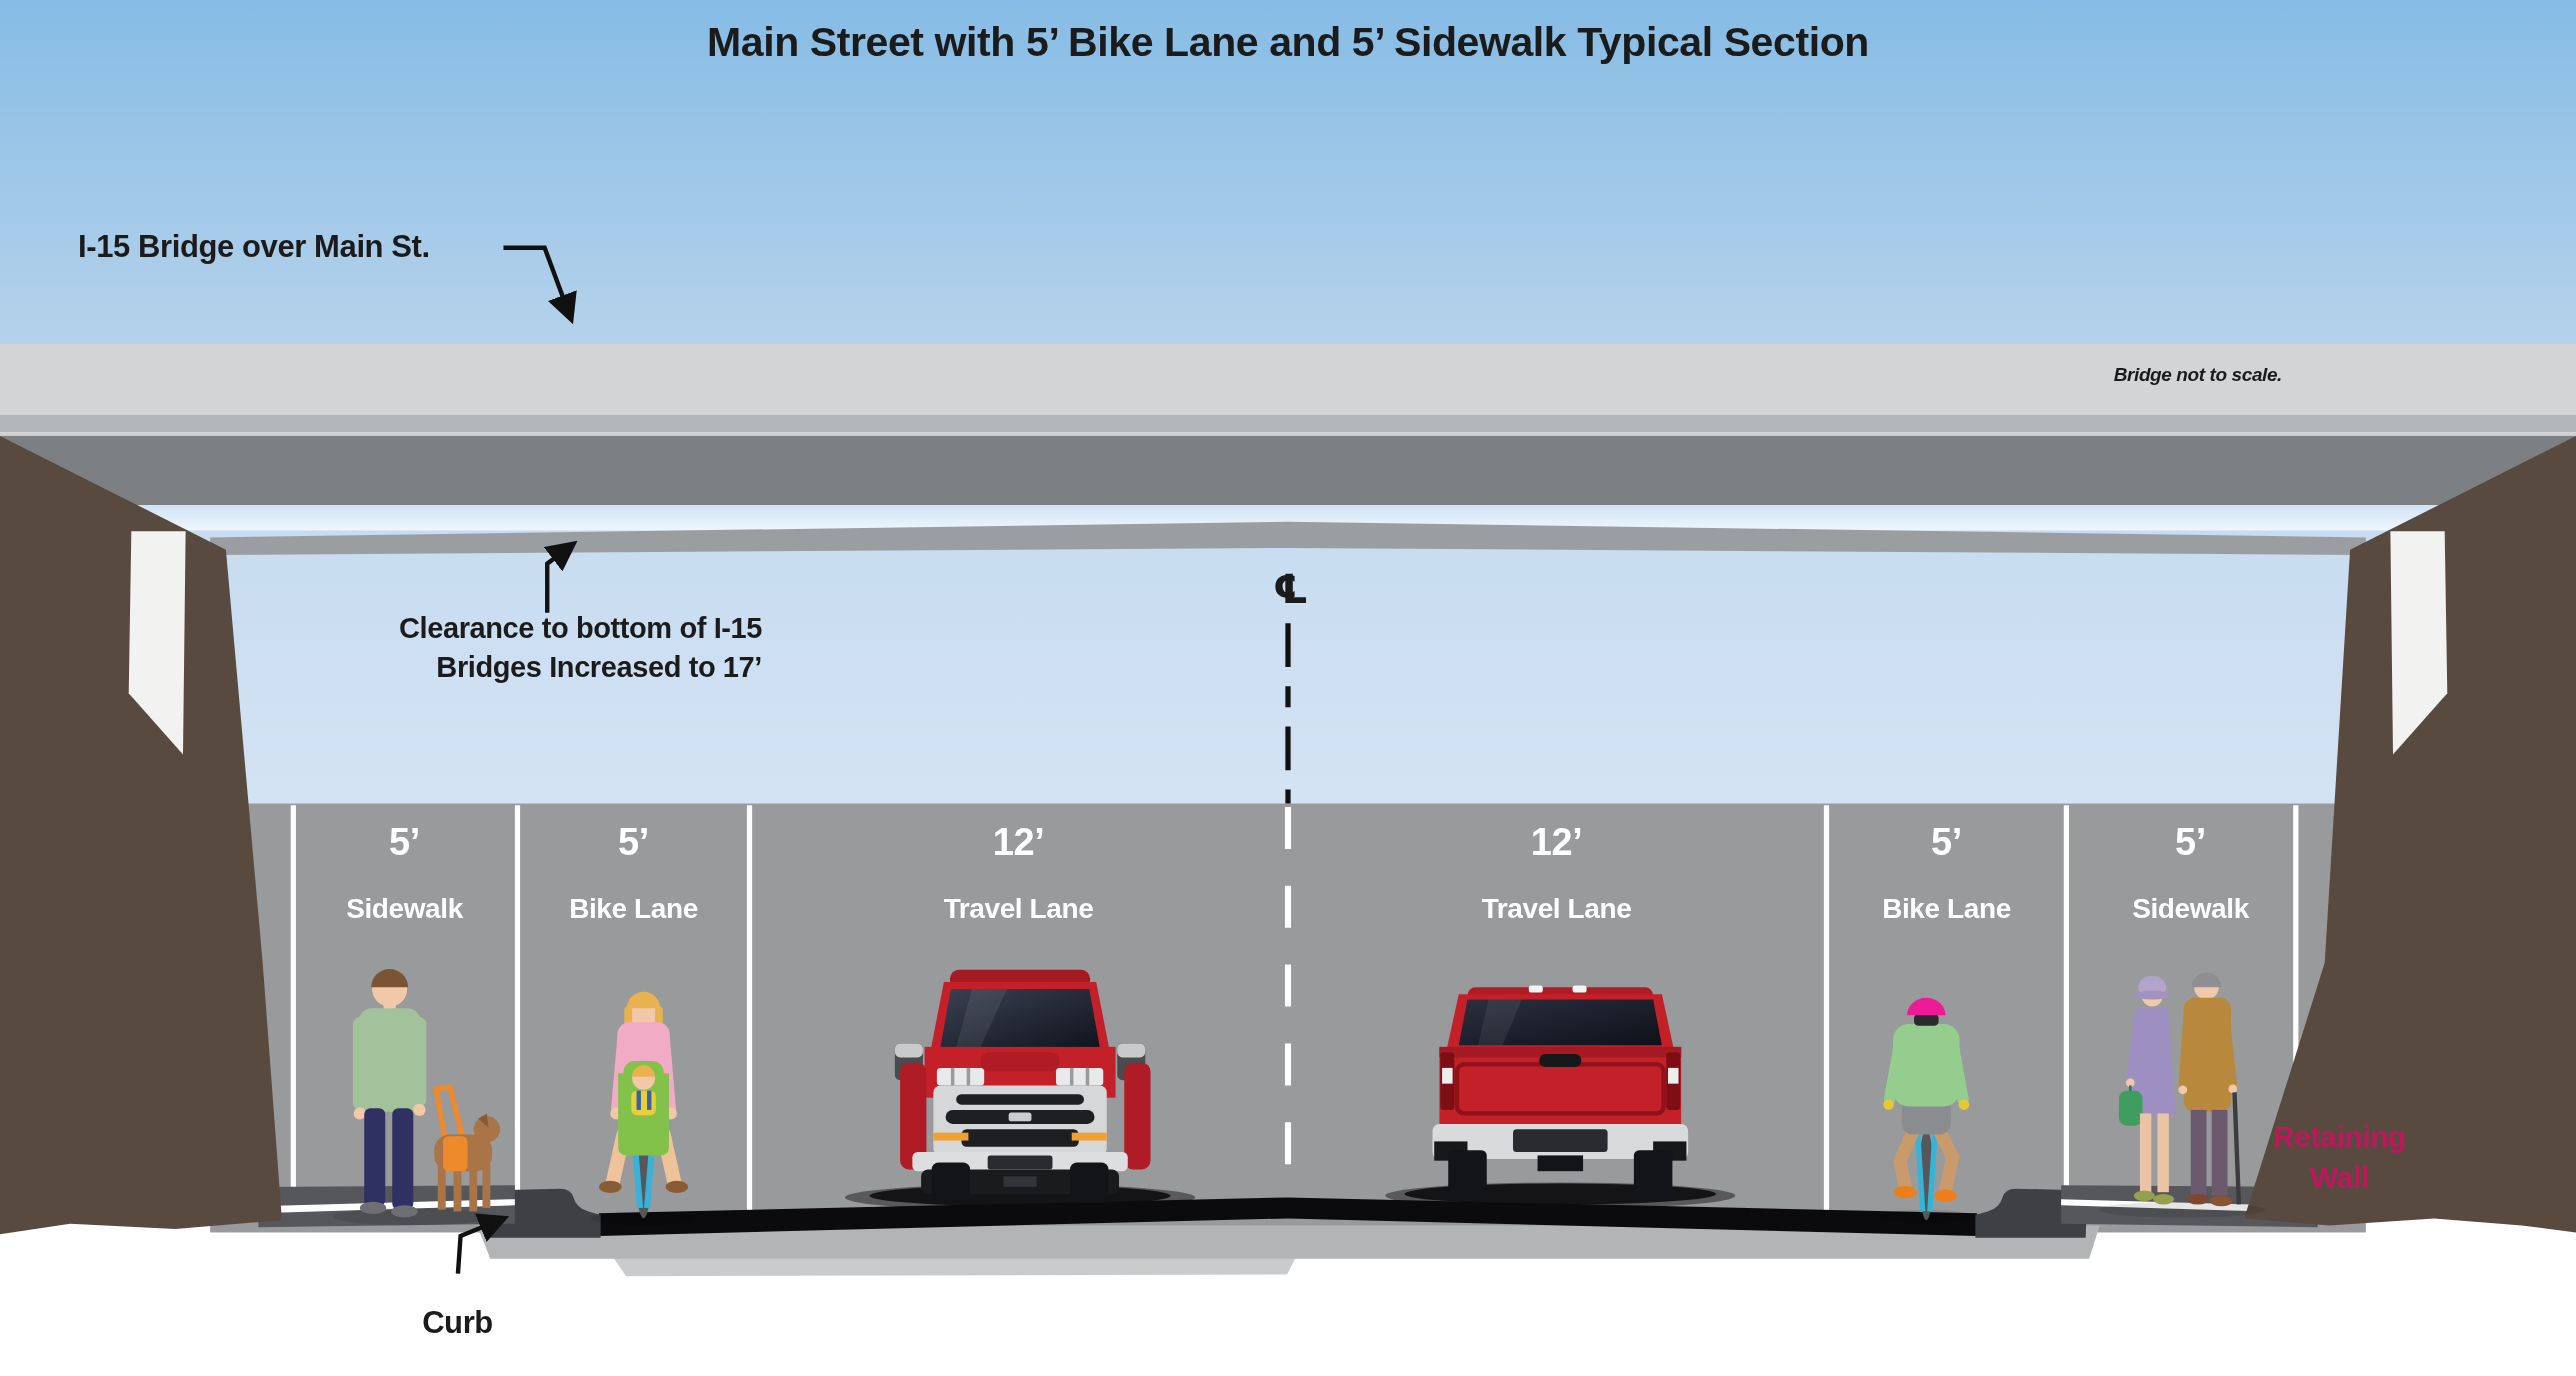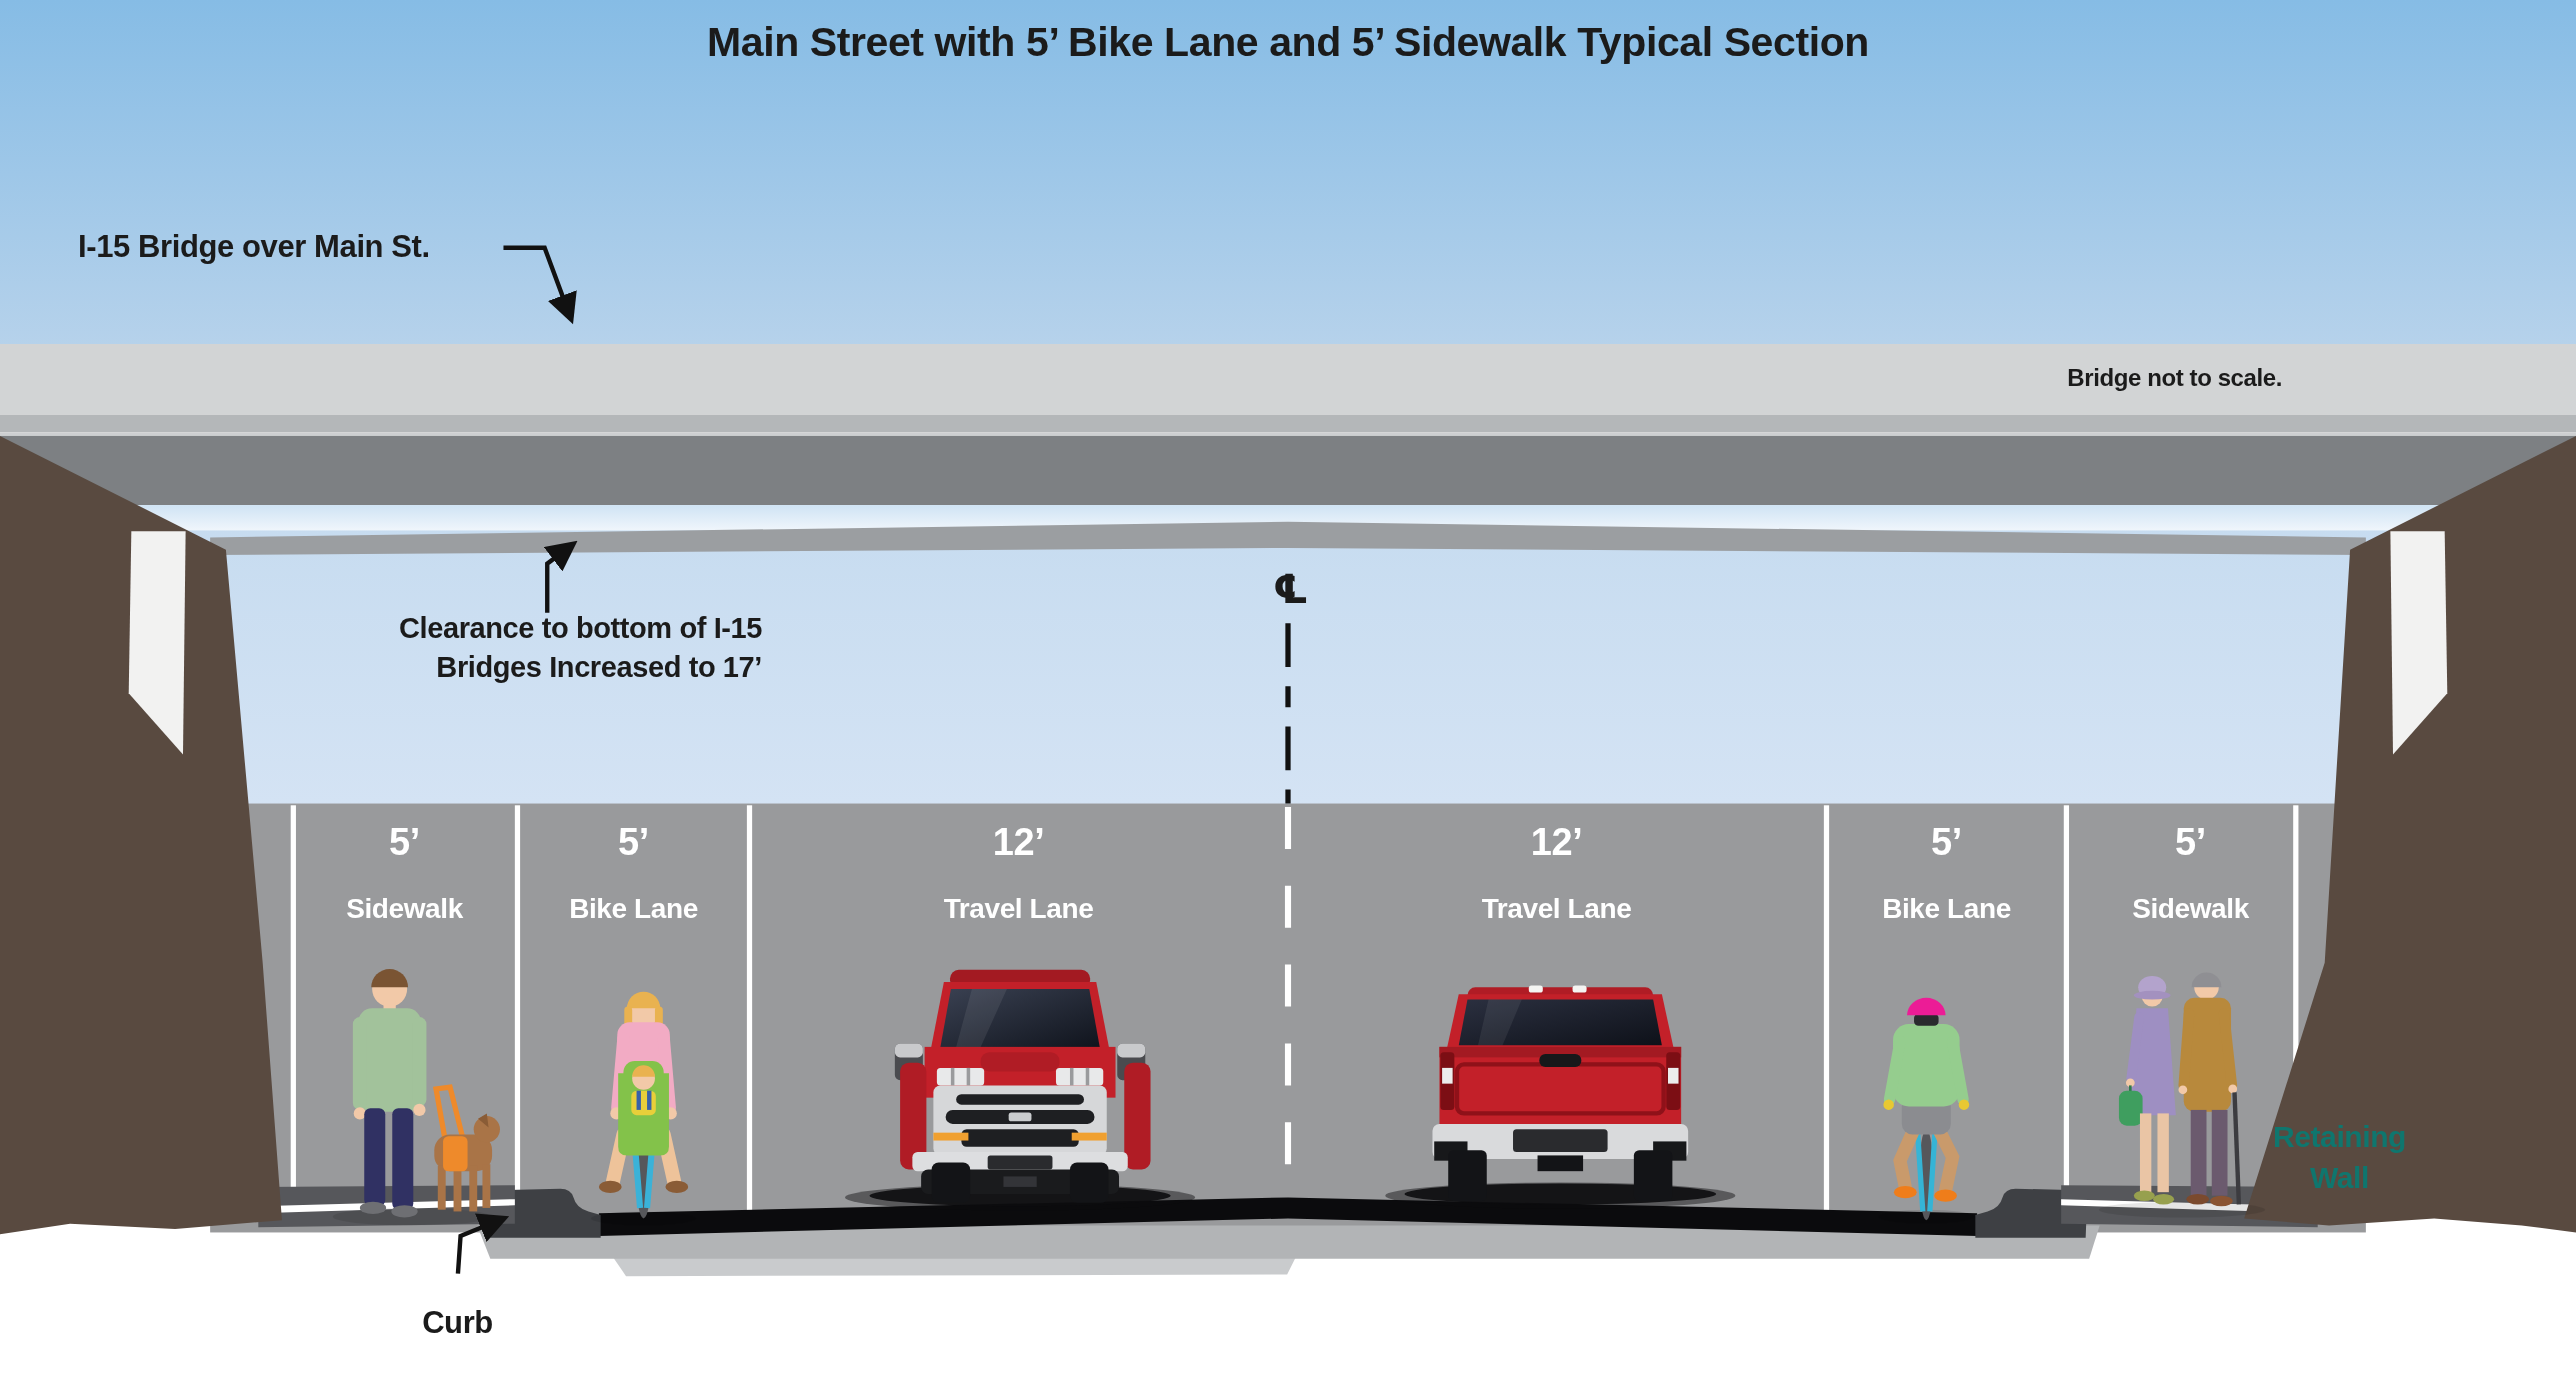"Bridge not to scale." .scalenote { font-size: 24px -> 19px; font-style: none -> italic }
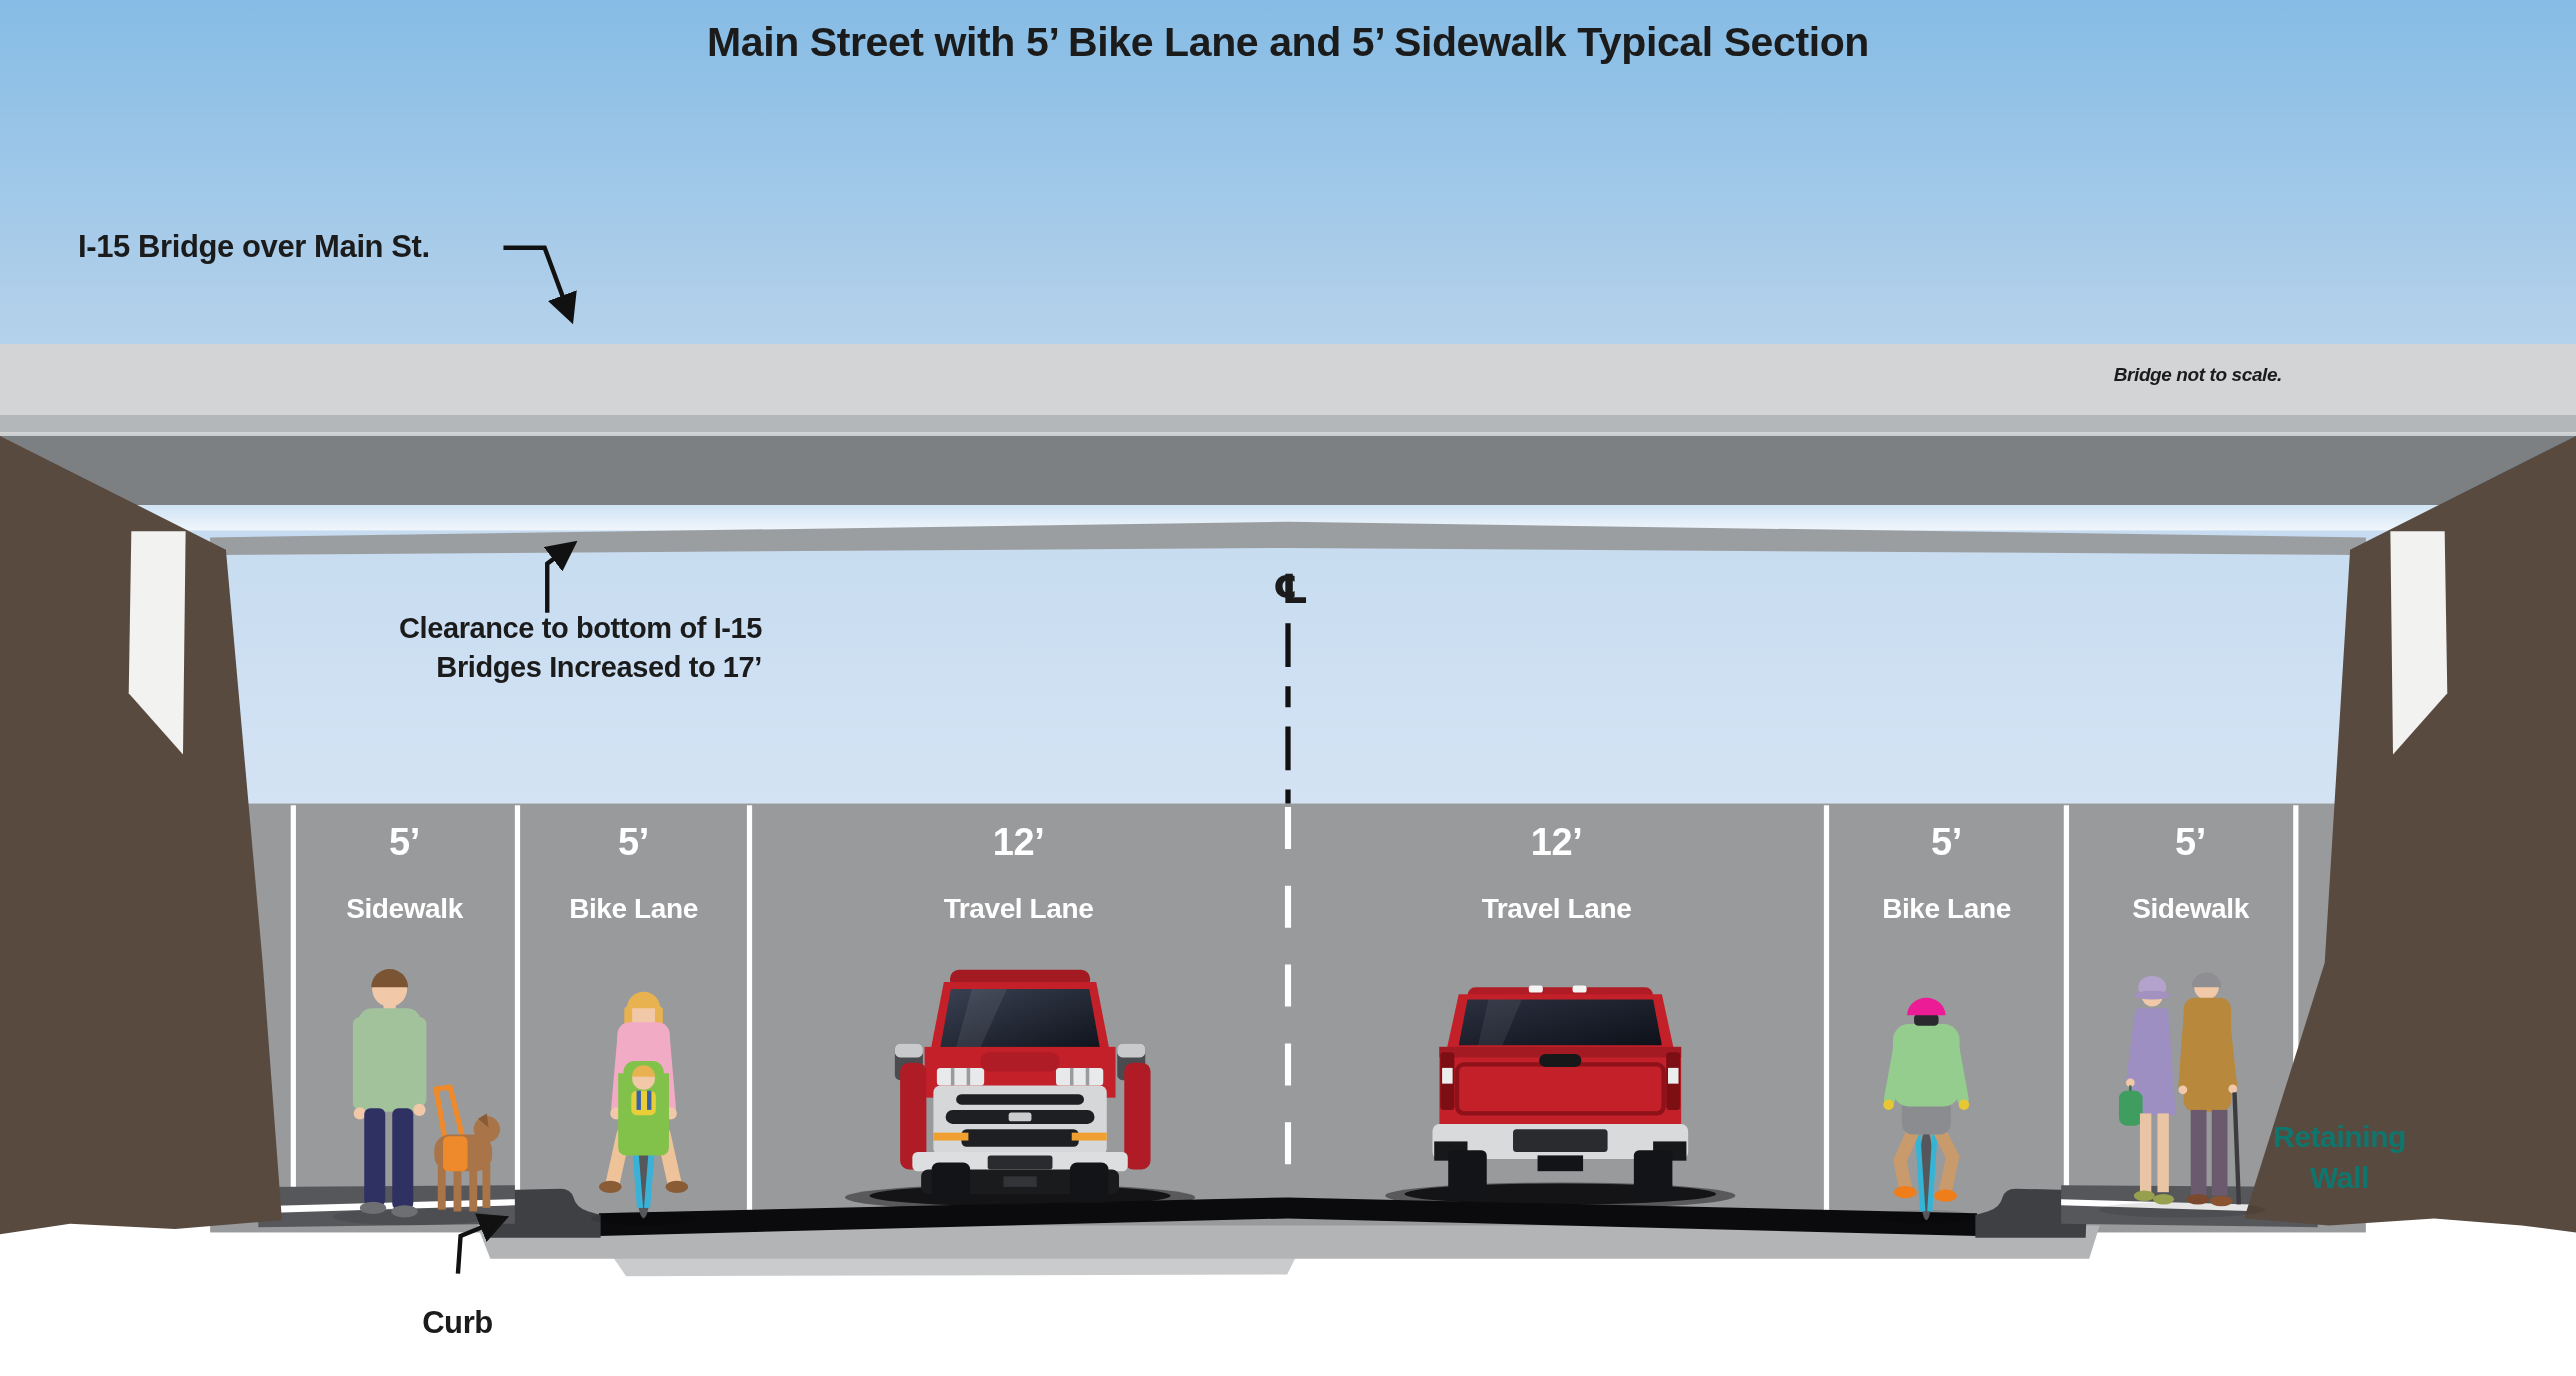"Retaining" .retwall { color: #0f766e -> #be185d }
